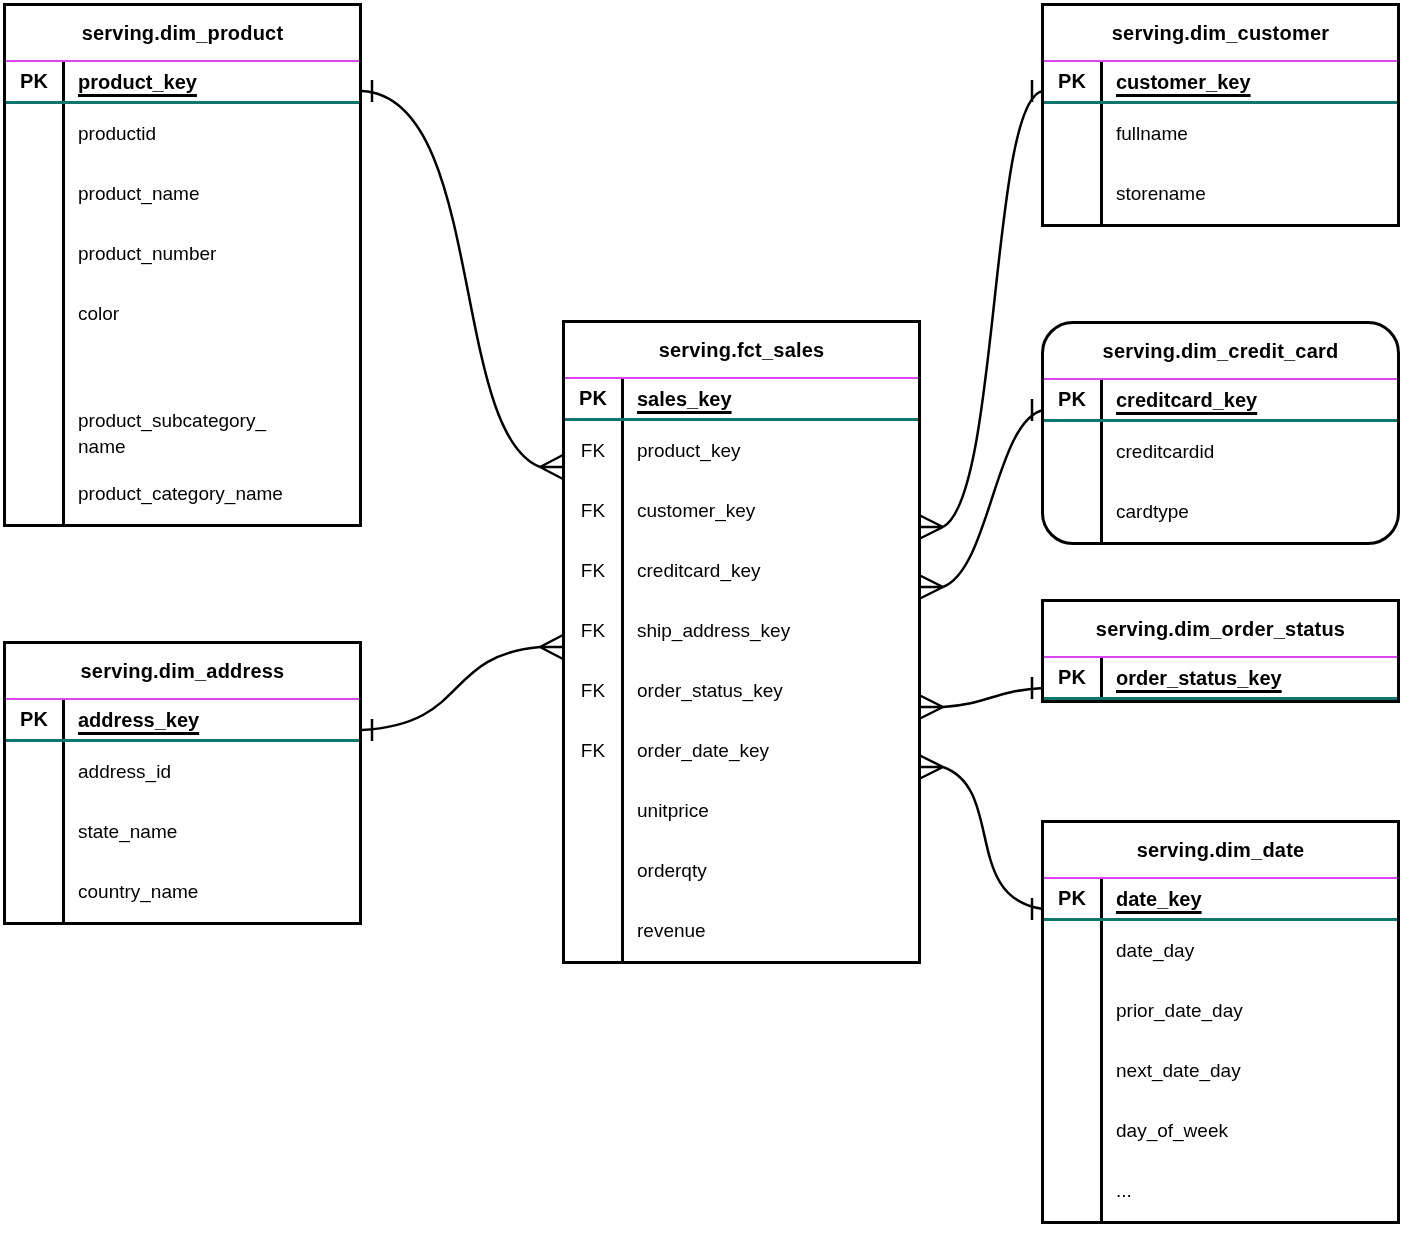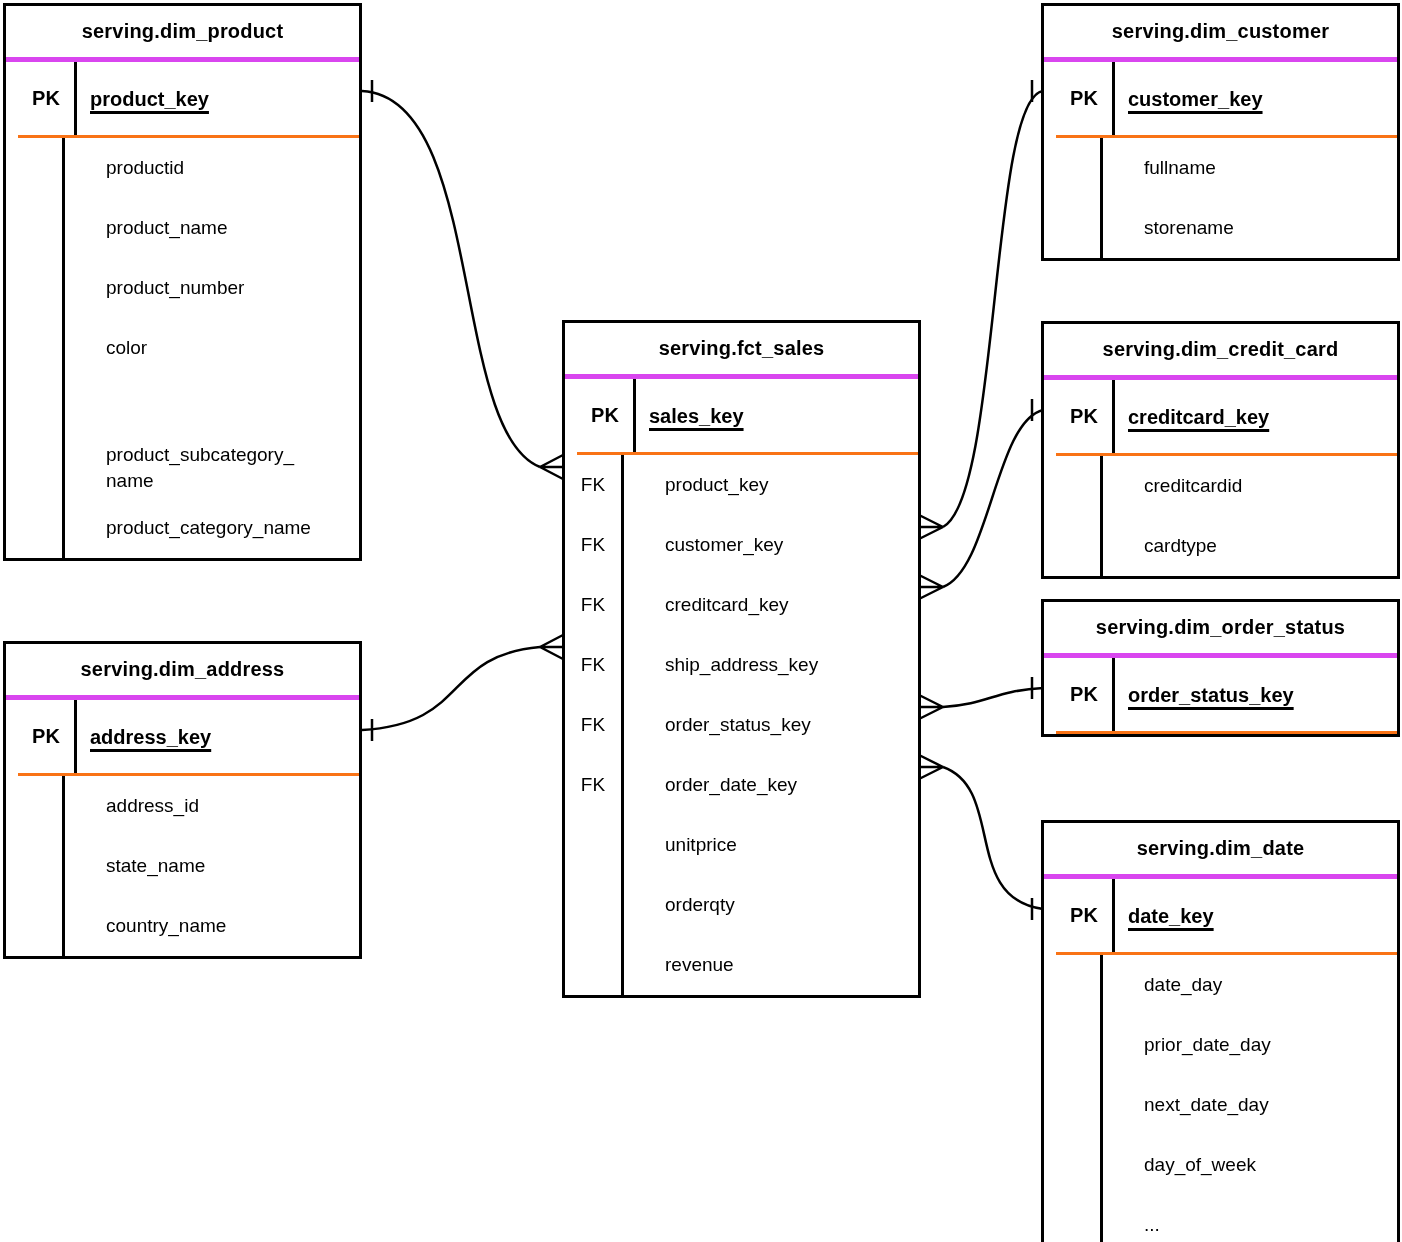"serving.dim_product" .t-header { border-bottom: 5px solid #d946ef -> 2px solid #d946ef }
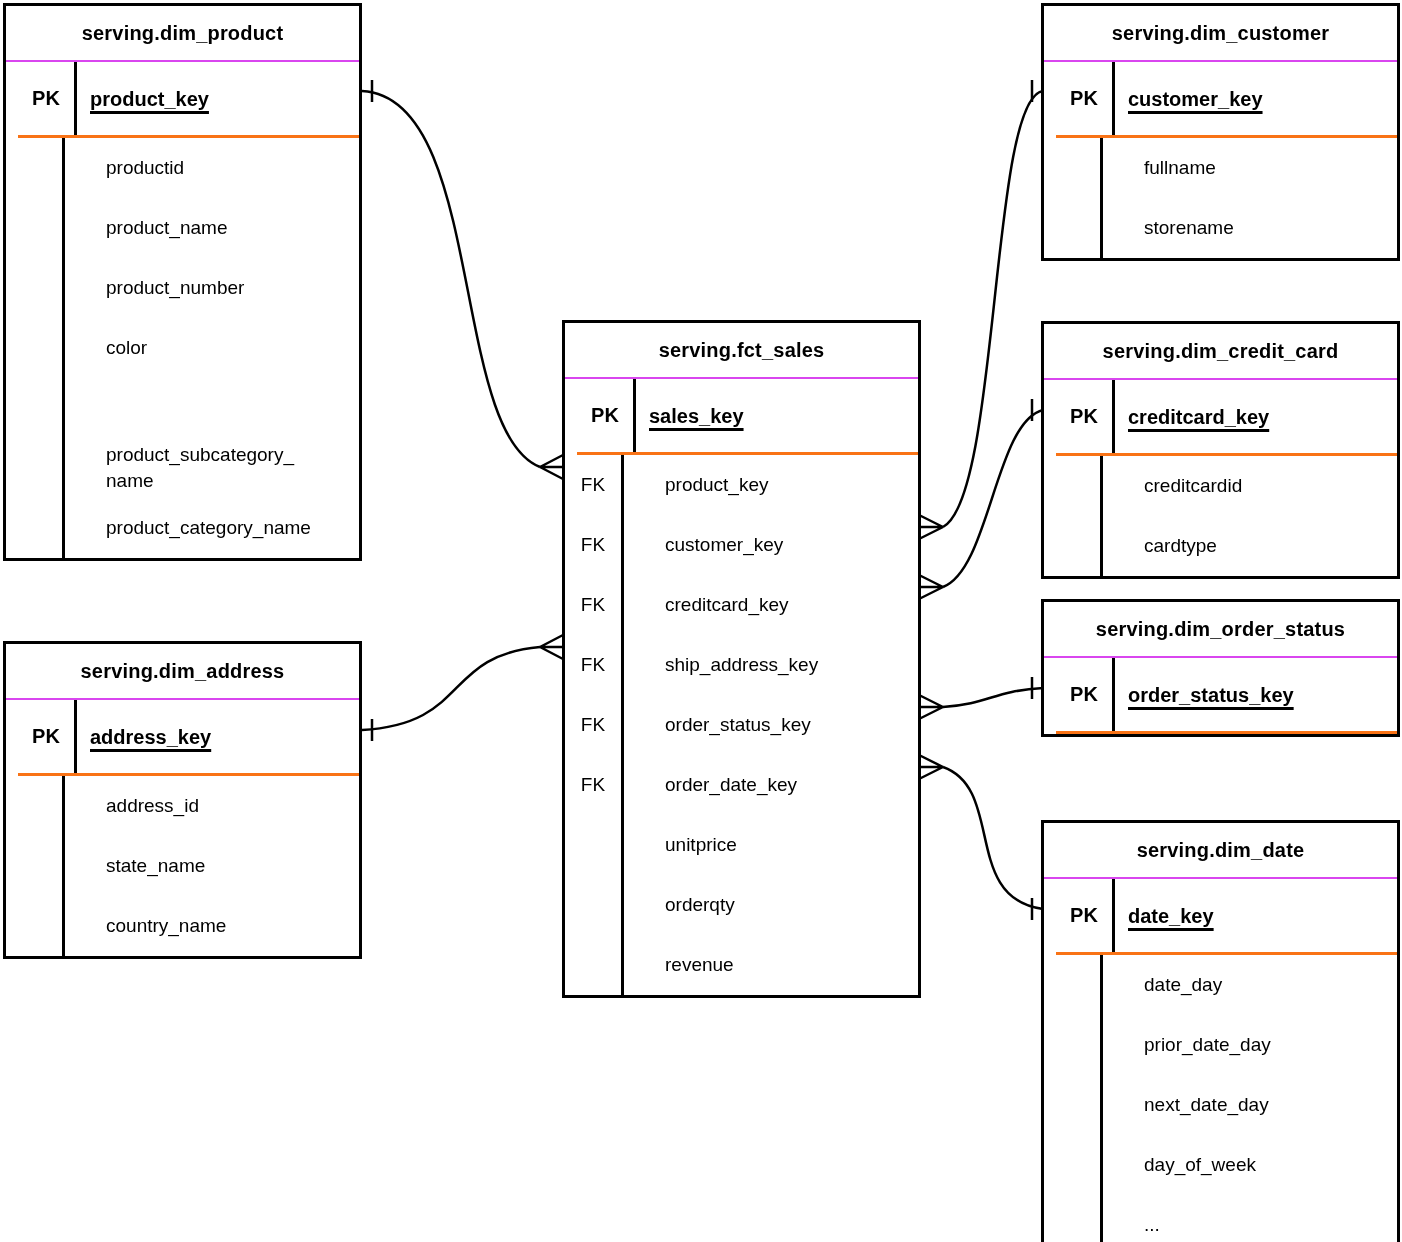"PK" .t-pkrow { border-bottom: 3px solid #f97316 -> 3px solid #0f766e; height: 76px -> 42px; margin-left: 12px -> none }
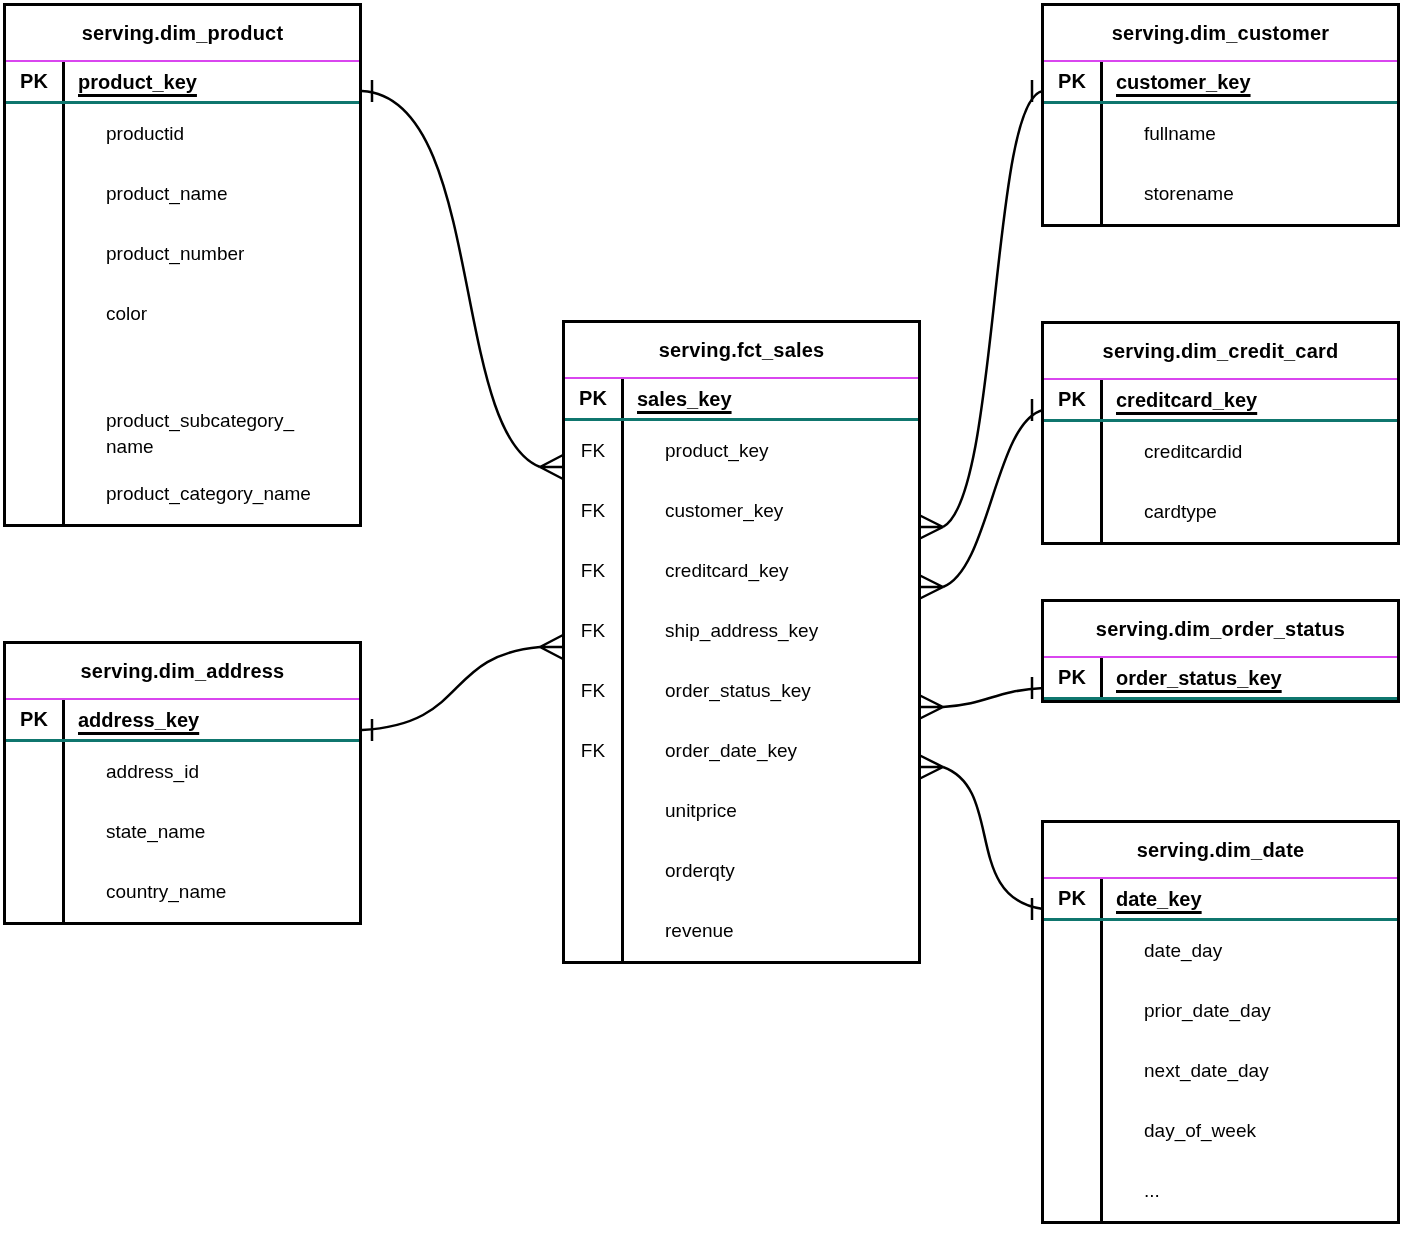"productid" .t-frow { gap: 28px -> none }
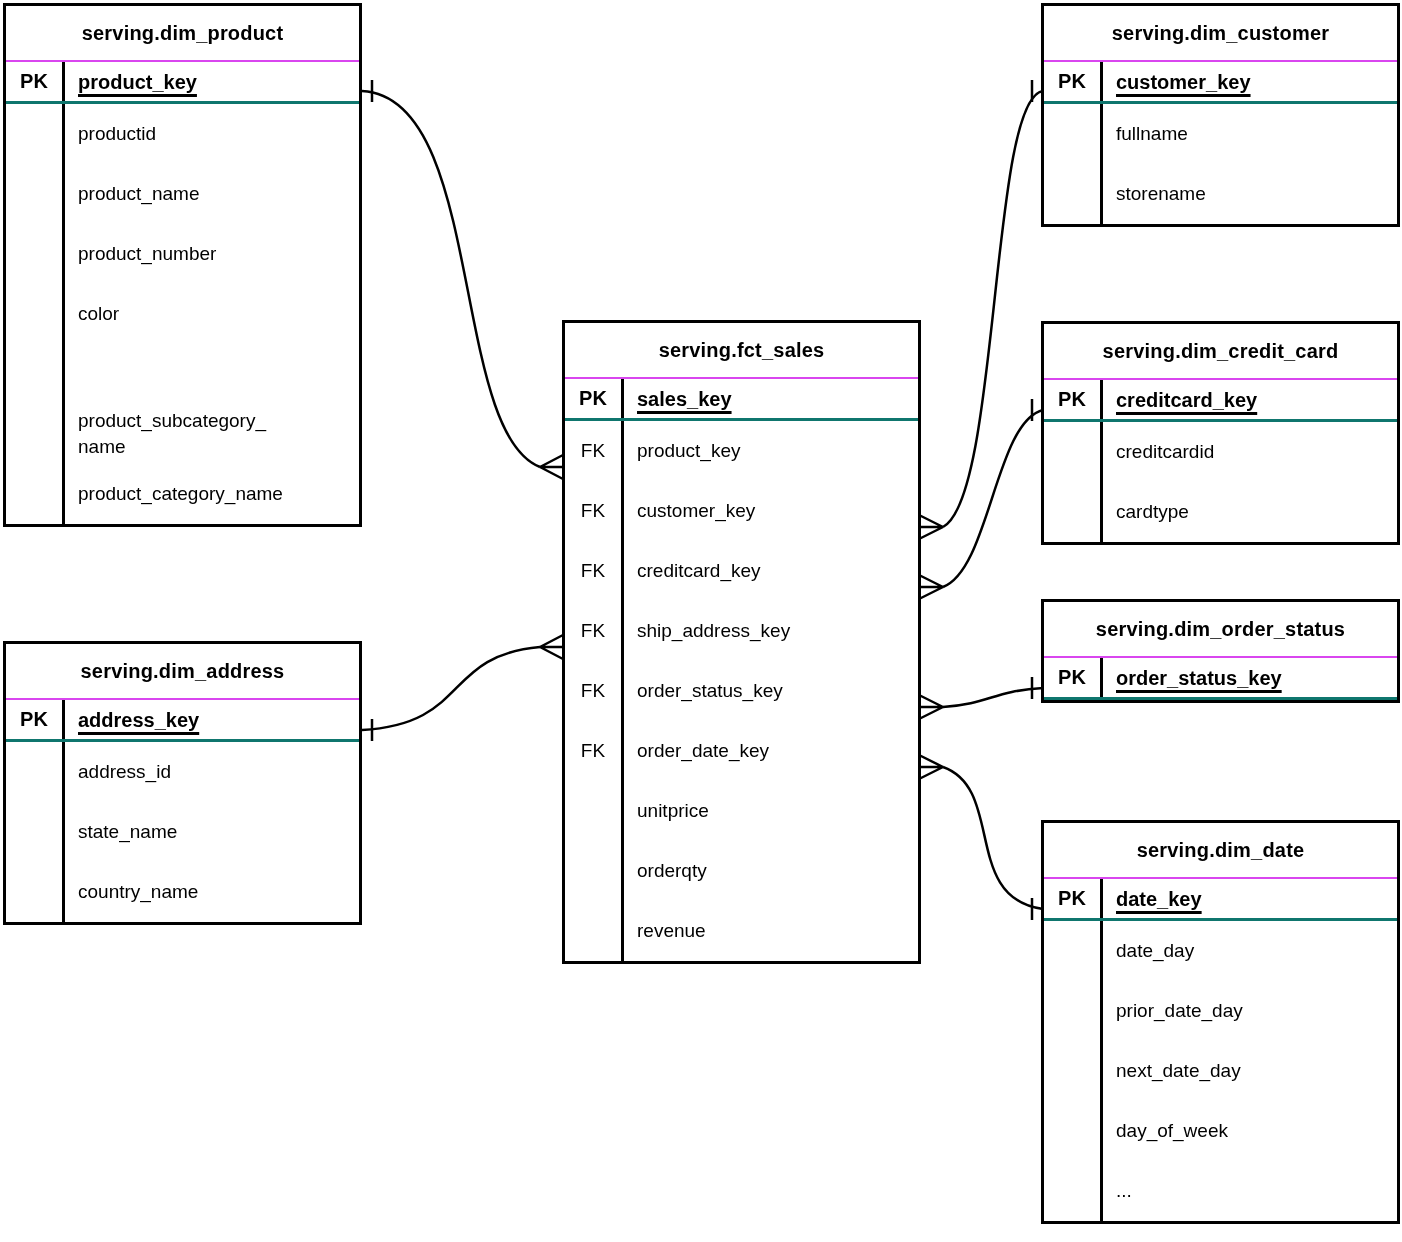"serving.dim_credit_card" div.etable { border-radius: none -> 32px }
